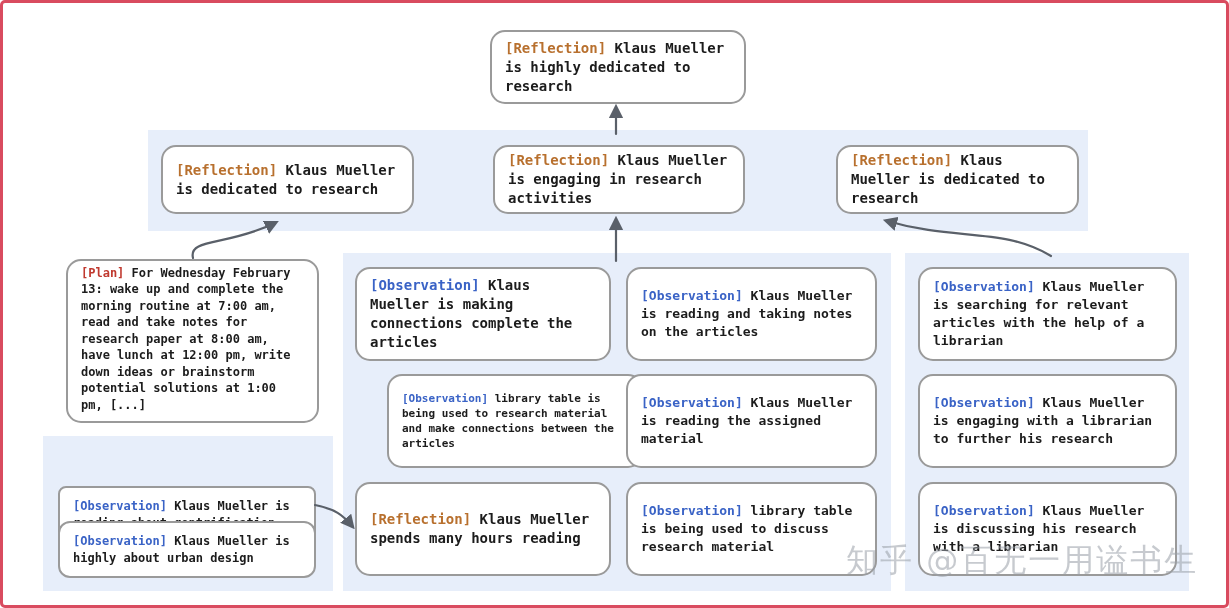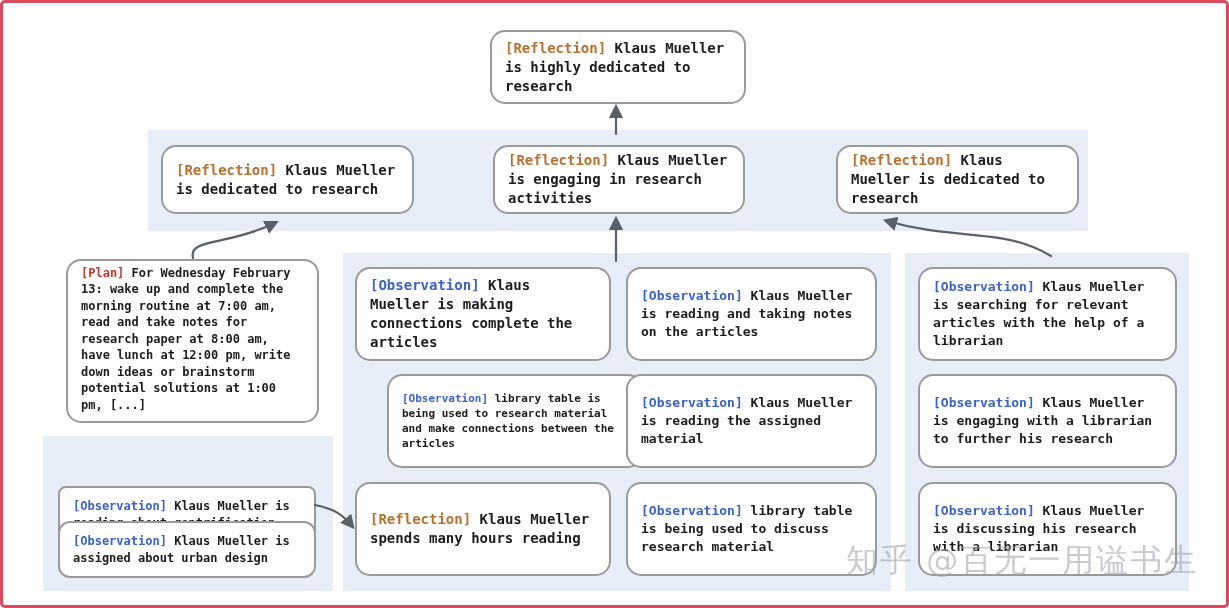"Klaus Mueller is assigned about" span { text: assigned -> highly }
